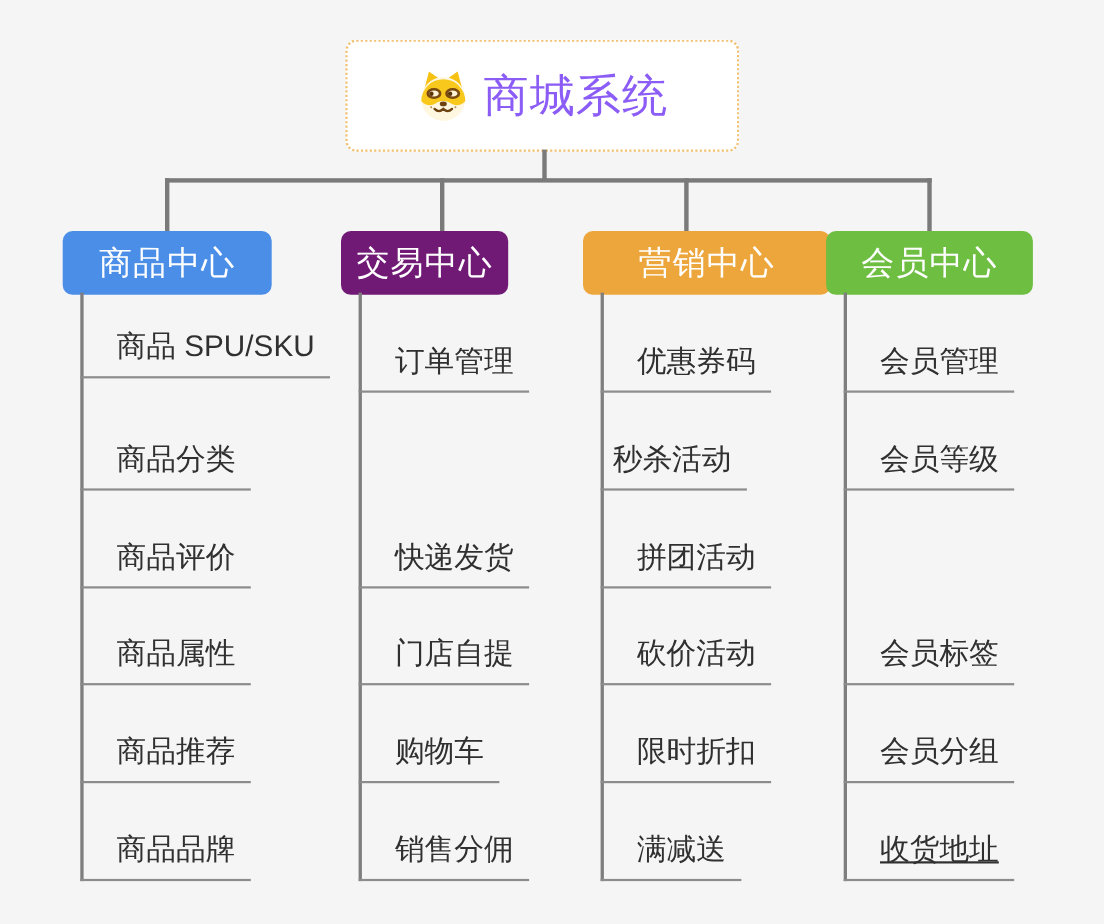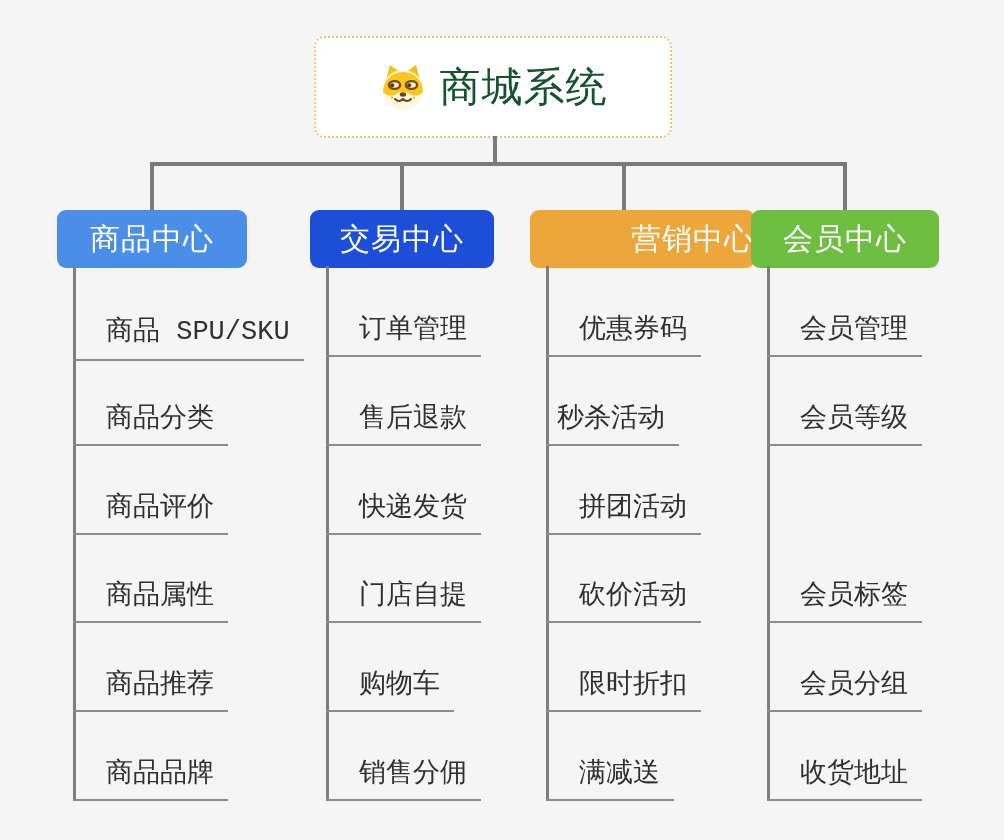"商城系统" span.root-title { color: #14532d -> #8b5cf6 }
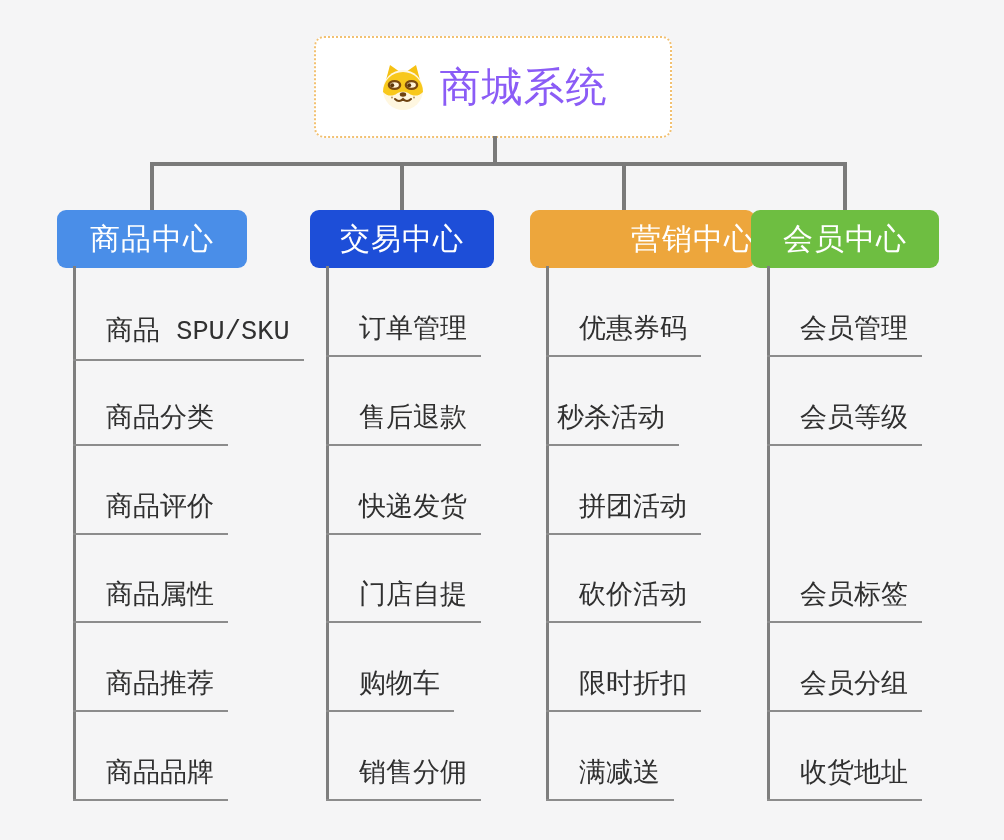"交易中心" div.branch-node { background: #1d4ed8 -> #701a75; width: 184px -> 152px }
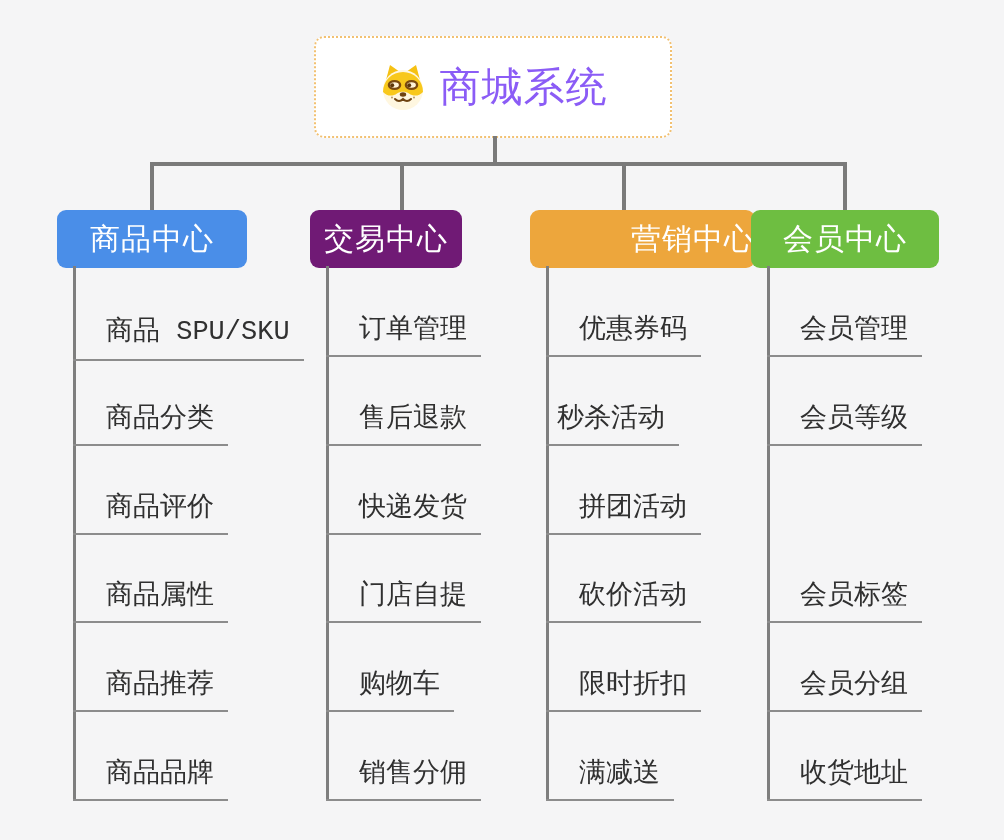"营销中心" div.branch-node { justify-content: flex-end -> none }
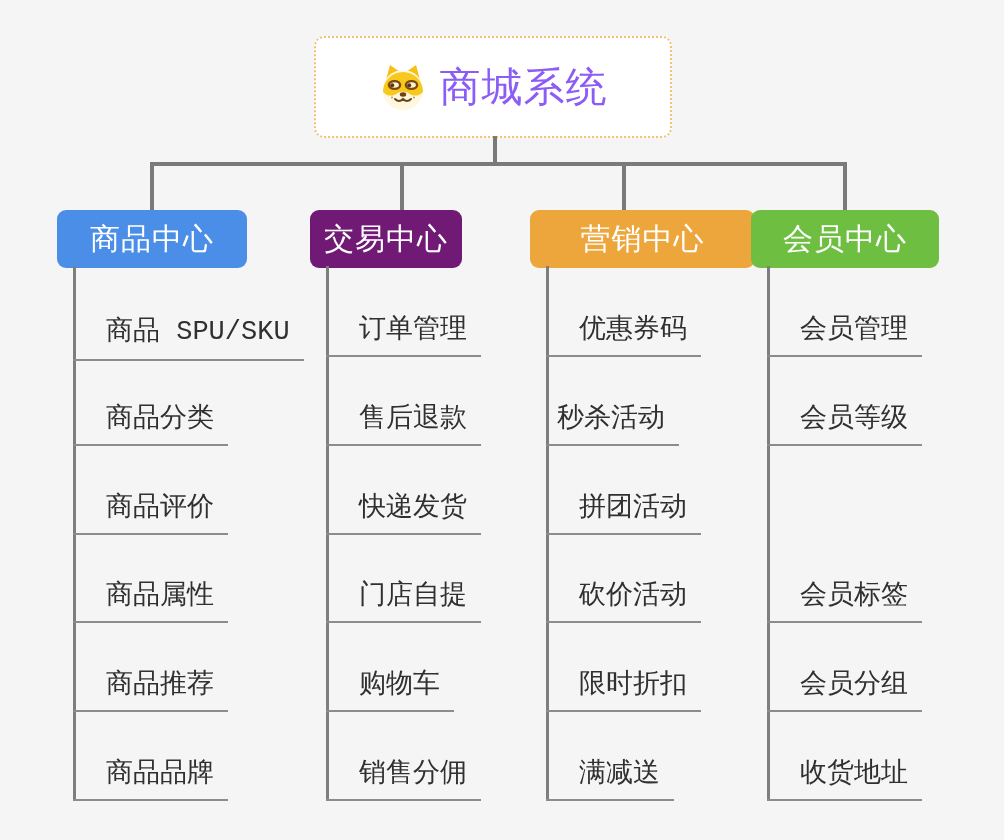"商品 SPU/SKU" div.child-node { font-family: Liberation Mono, monospace -> none; top: 314px -> 297px }
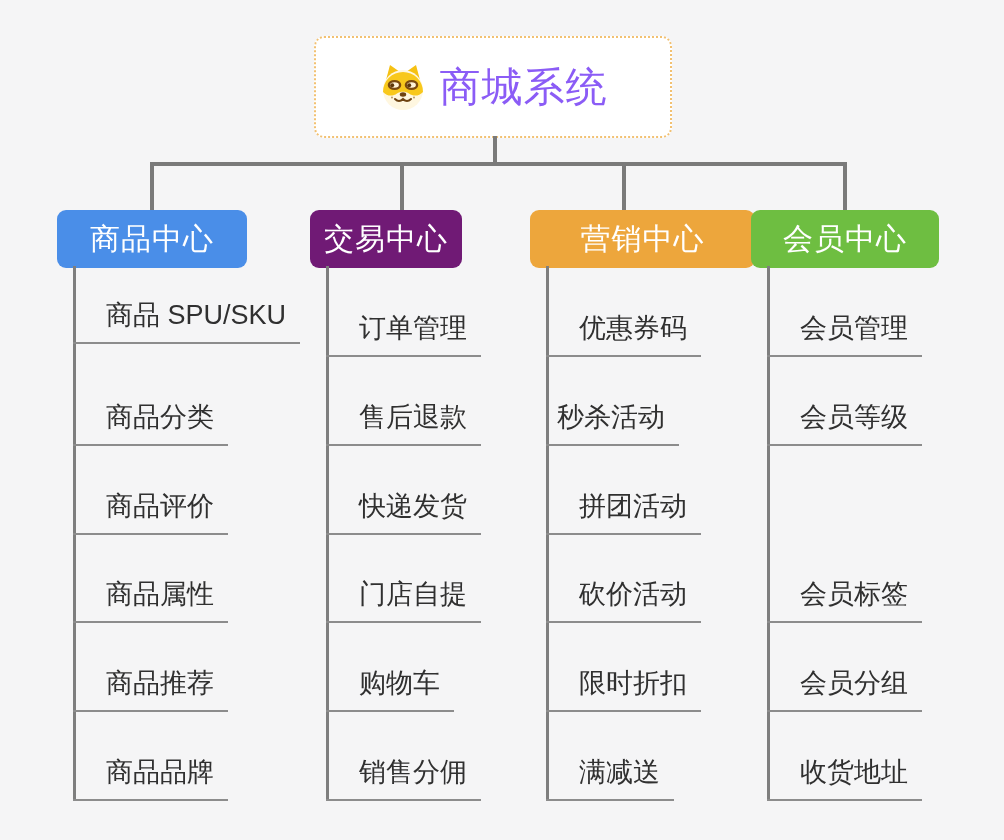"售后退款" div.child-node { html: <div>售后退款</div> -> none }
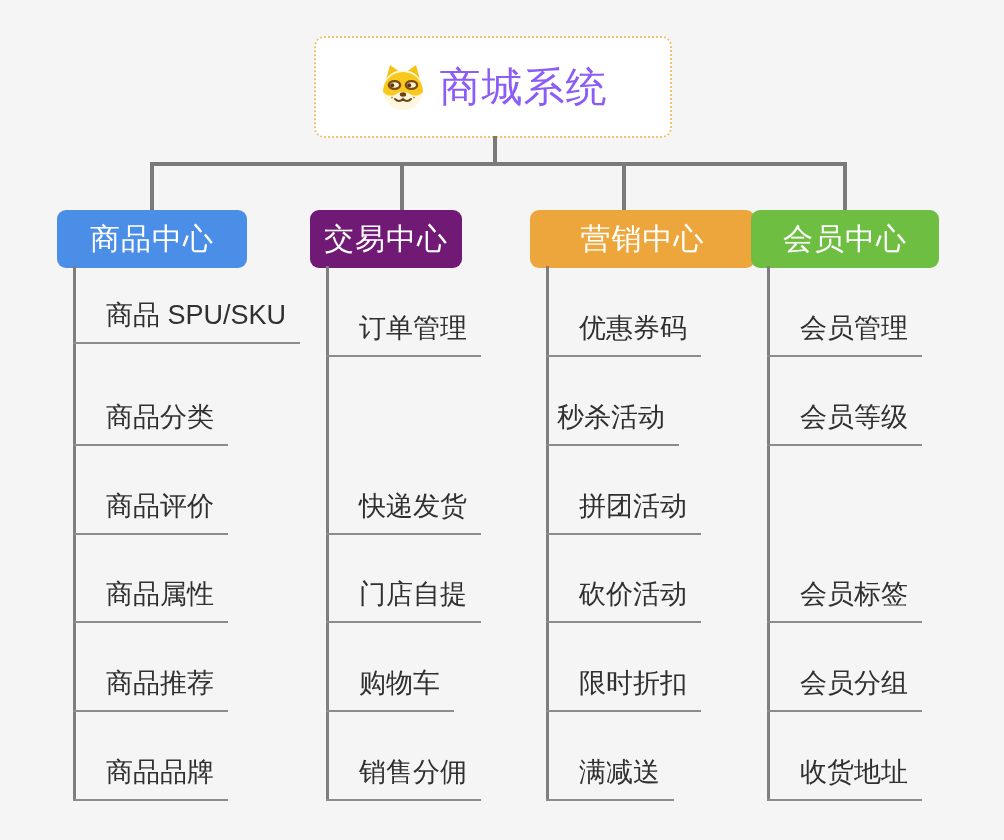"收货地址" div.child-node { text-decoration: none -> underline }
